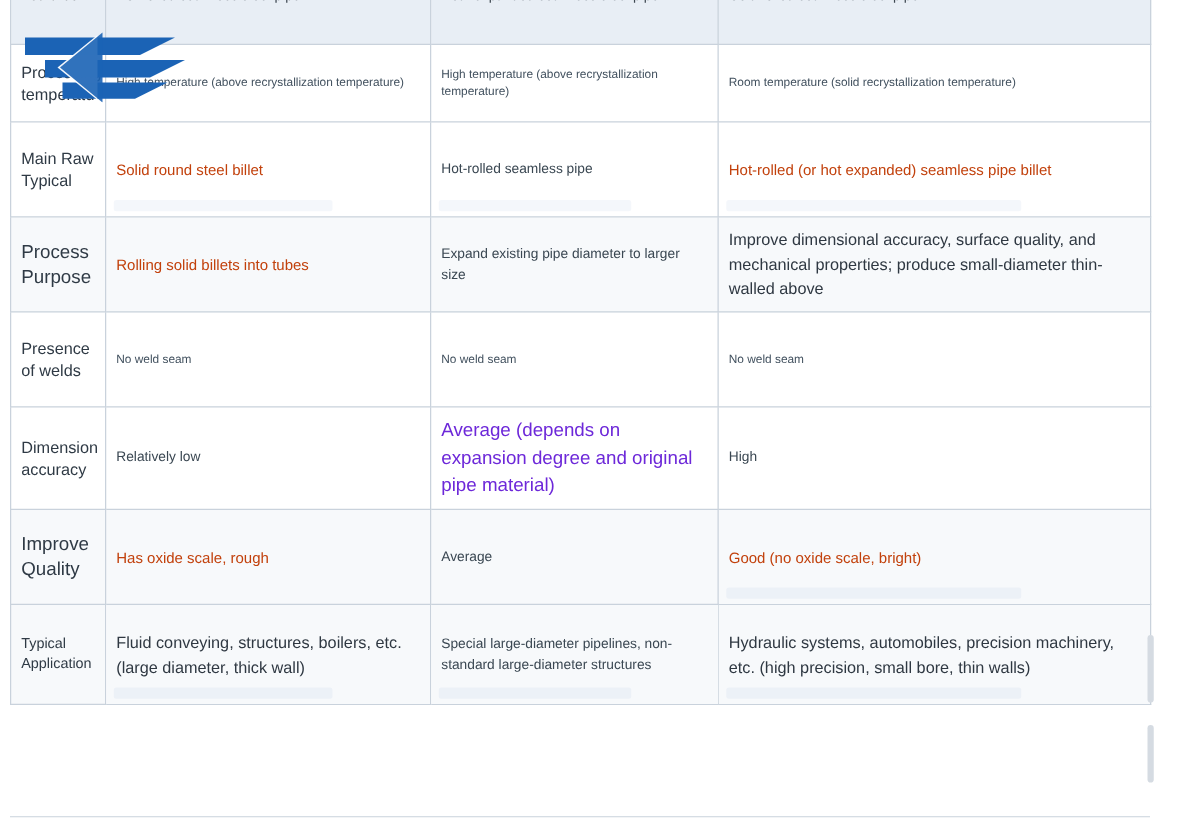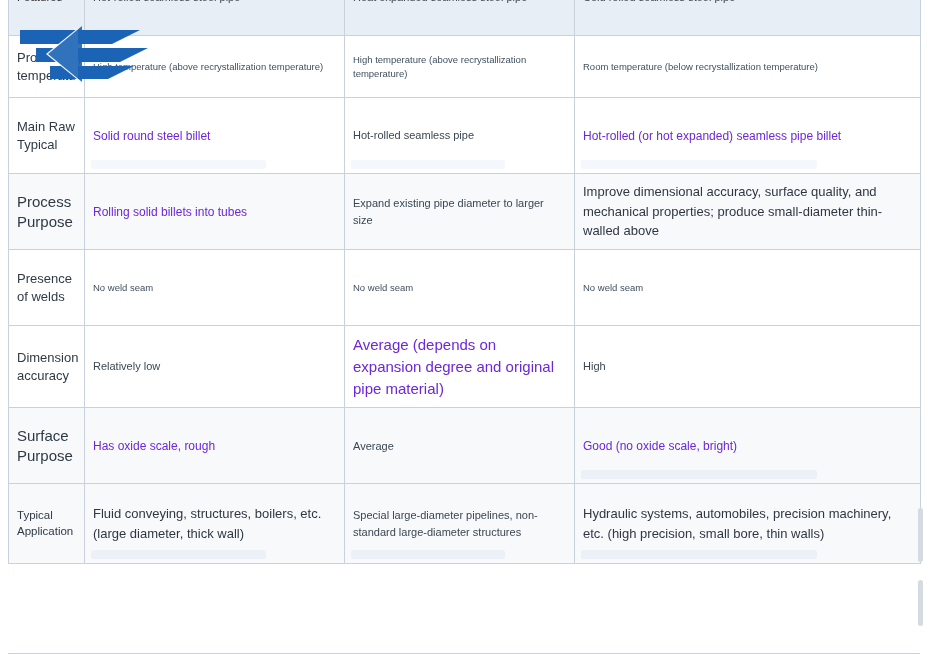"Room temperature (below" td.t10 { text: below -> solid }
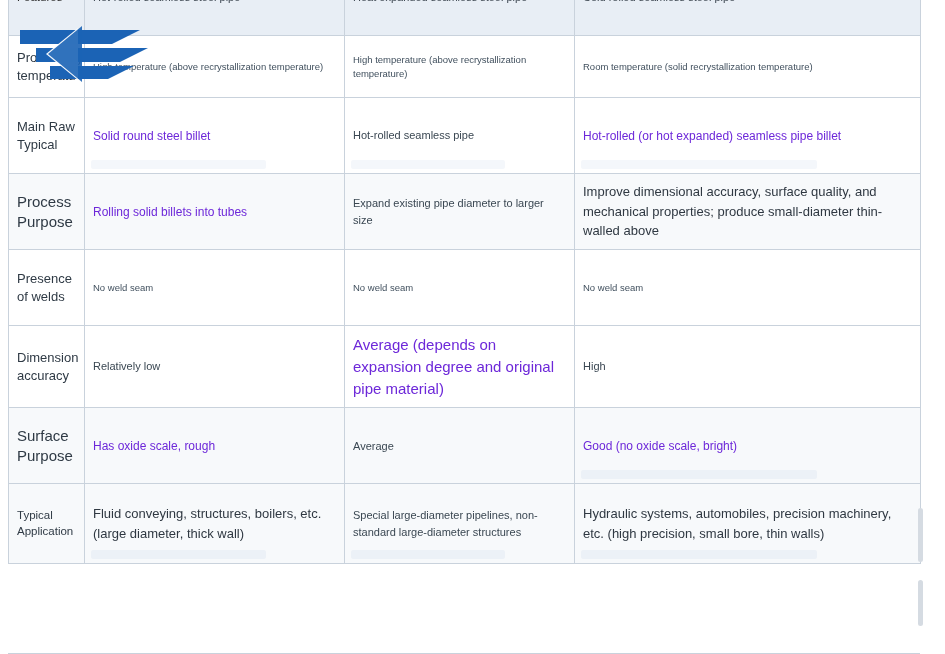"Solid round steel billet" .t12 { color: #6d28d9 -> #c2410c }
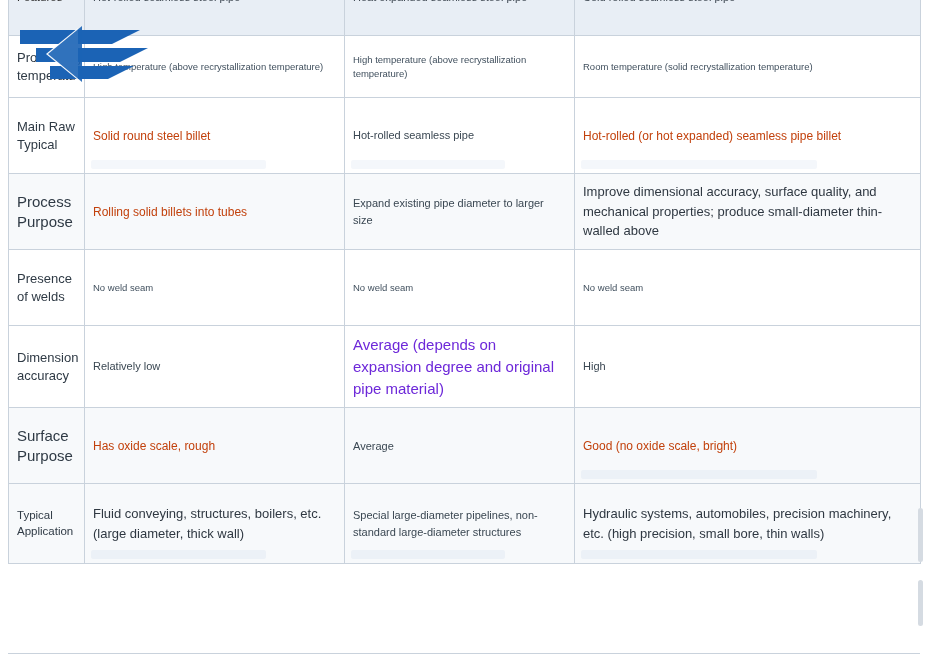"Surface Purpose" td.lbl { text: Surface Purpose -> Improve Quality }
